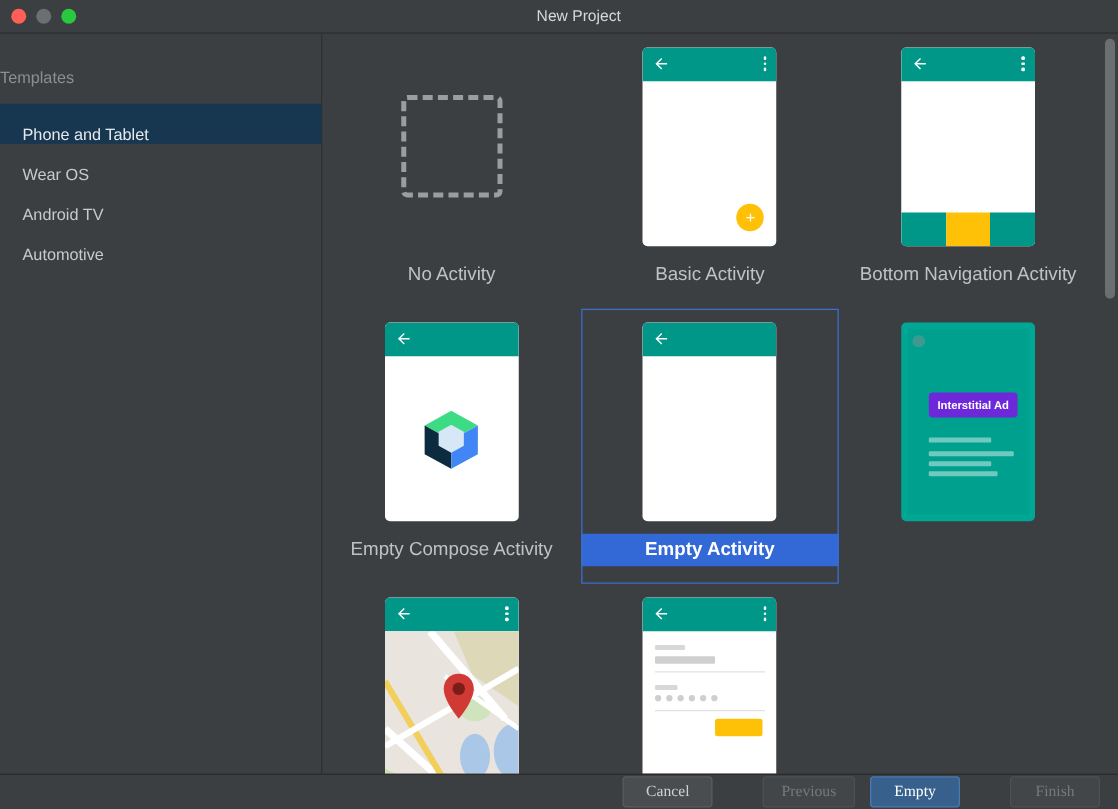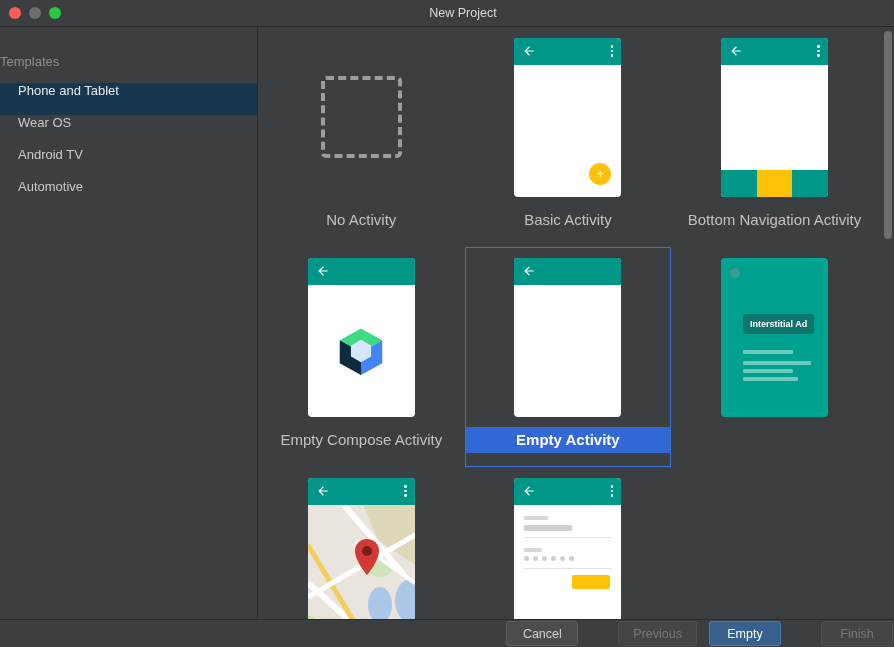"Phone and Tablet" .side-item { align-items: flex-start -> flex-end }
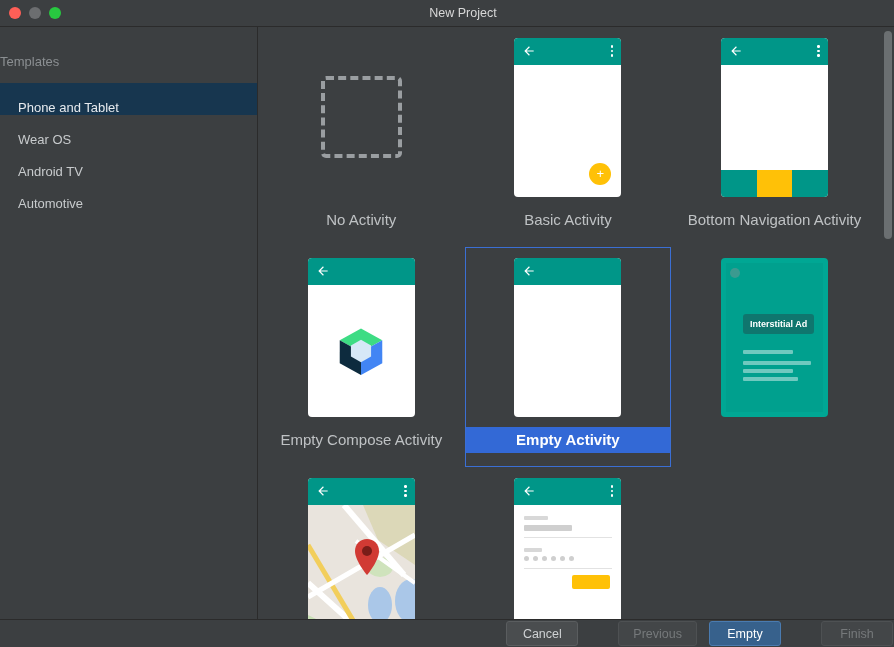"Interstitial Ad" .ads-badge { background: #0f766e -> #6d28d9 }
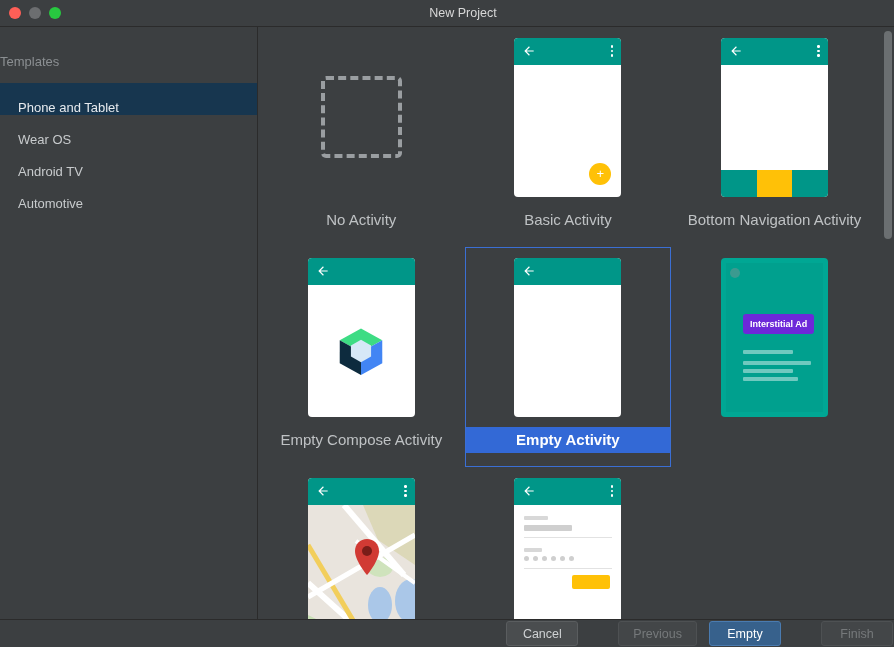"Cancel" .footer { font-family: none -> Liberation Serif, serif; padding-right: 1px -> 14px }
